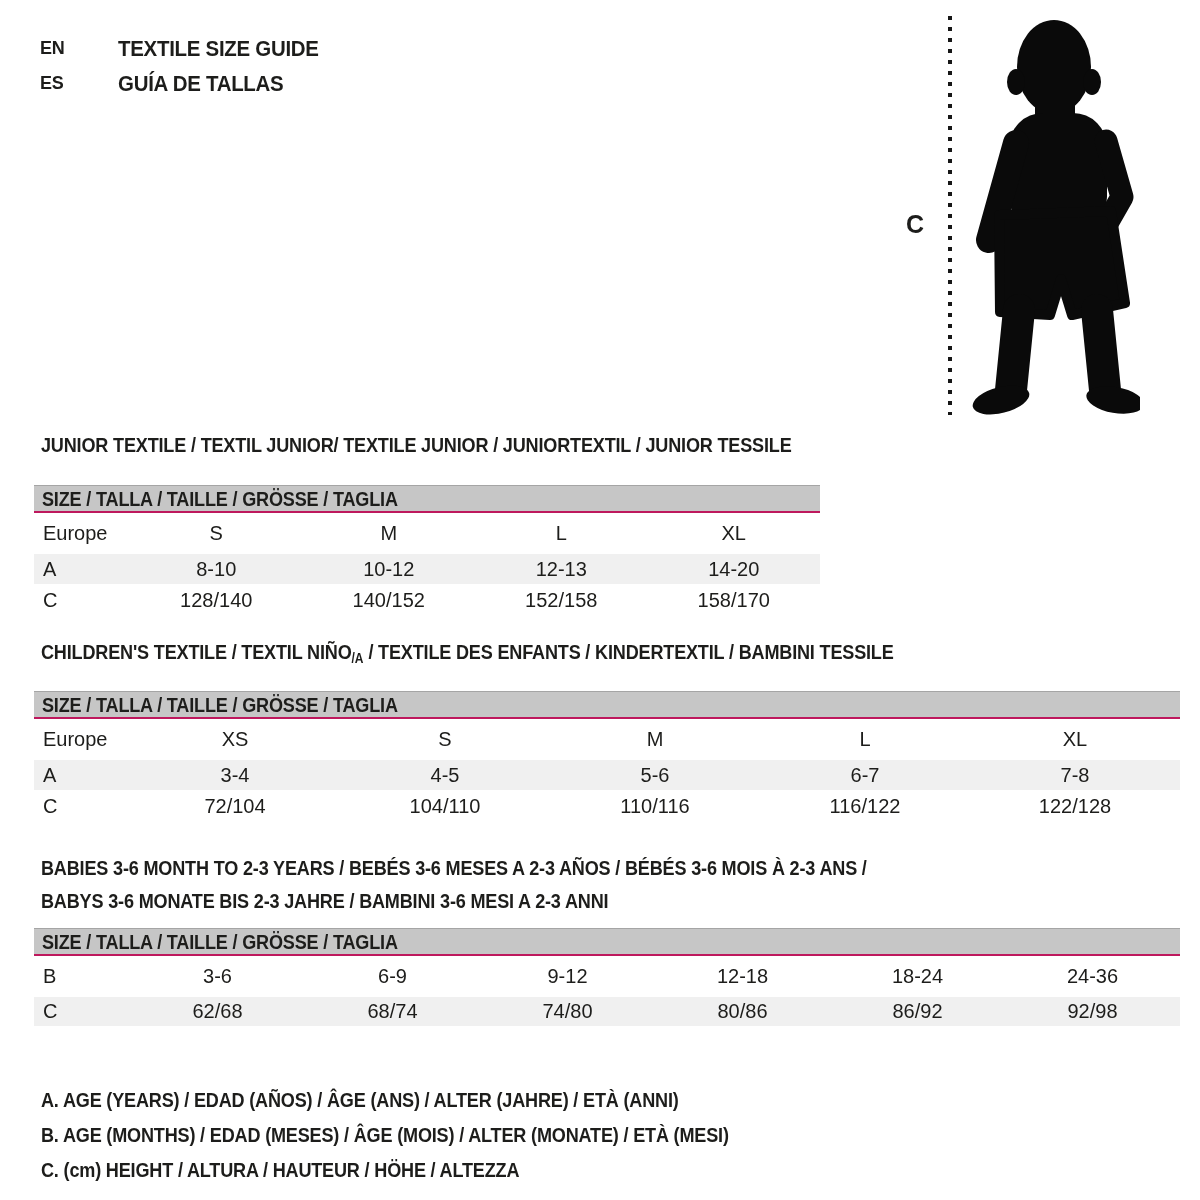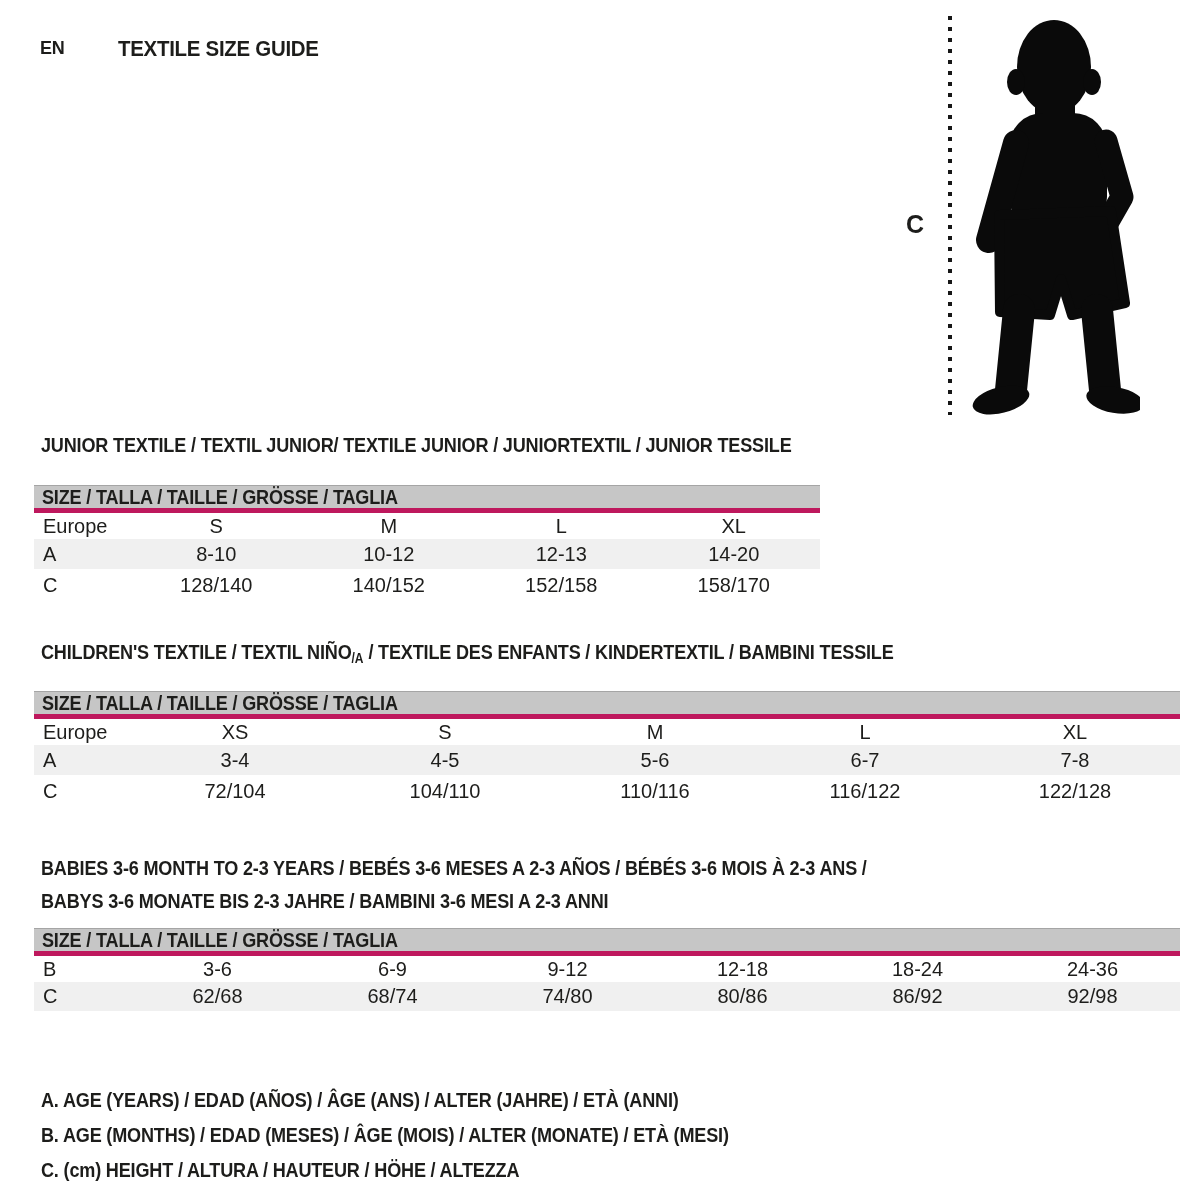"ES" div.lang-row { html: none -> <div> <span>ES</span> <span>GUÍA DE TALLAS</span> </div> }
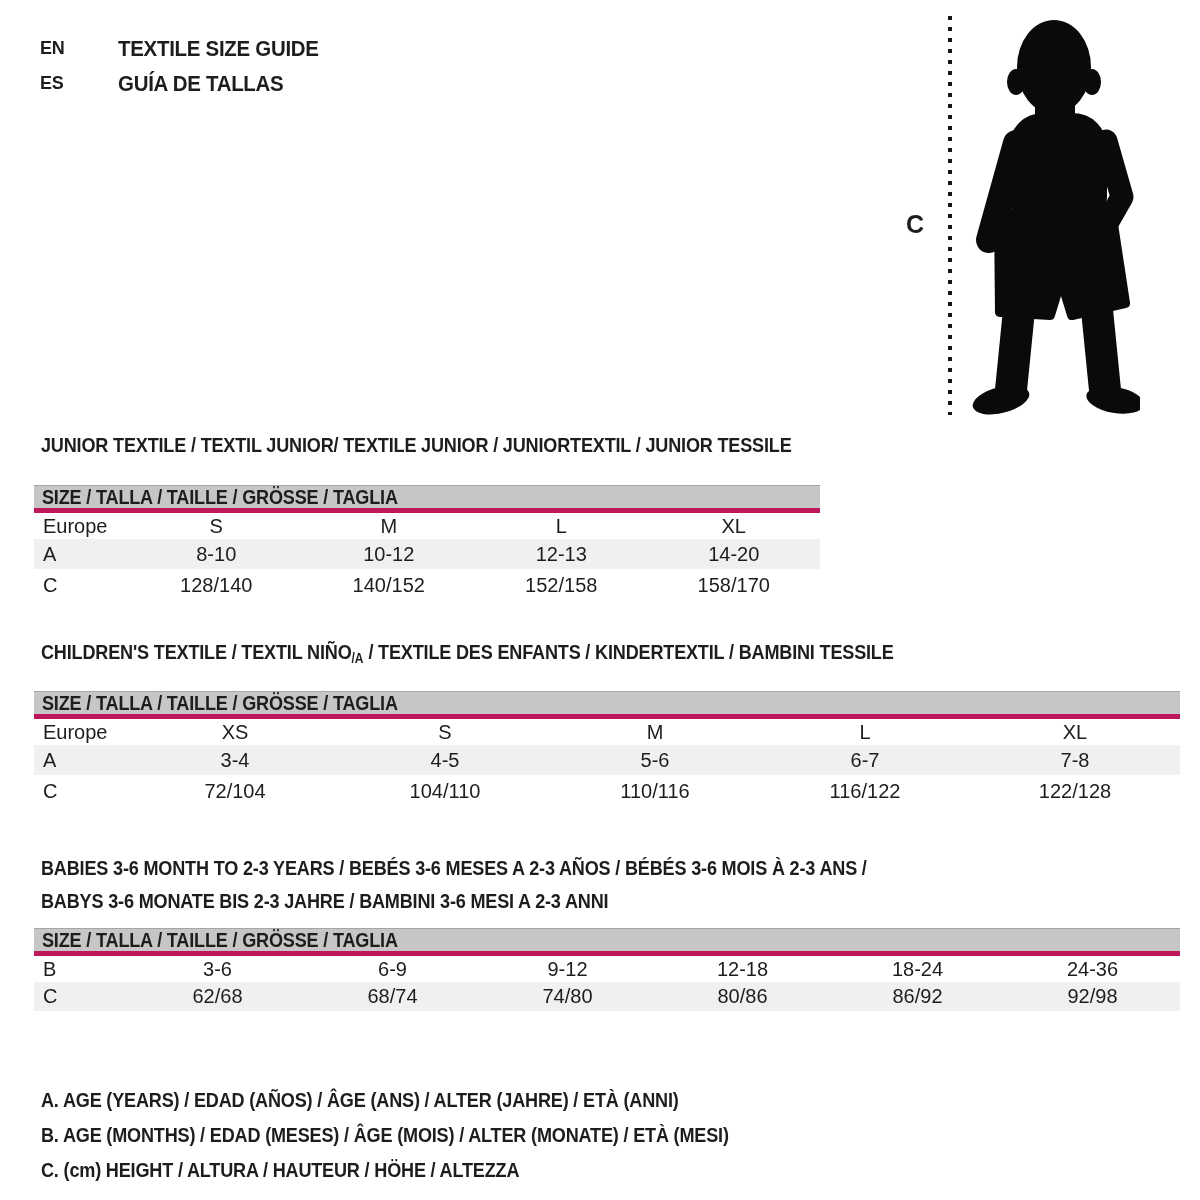"SIZE / TALLA / TAILLE" .t-head { border-bottom: 5px solid #be185d -> 2px solid #be185d }
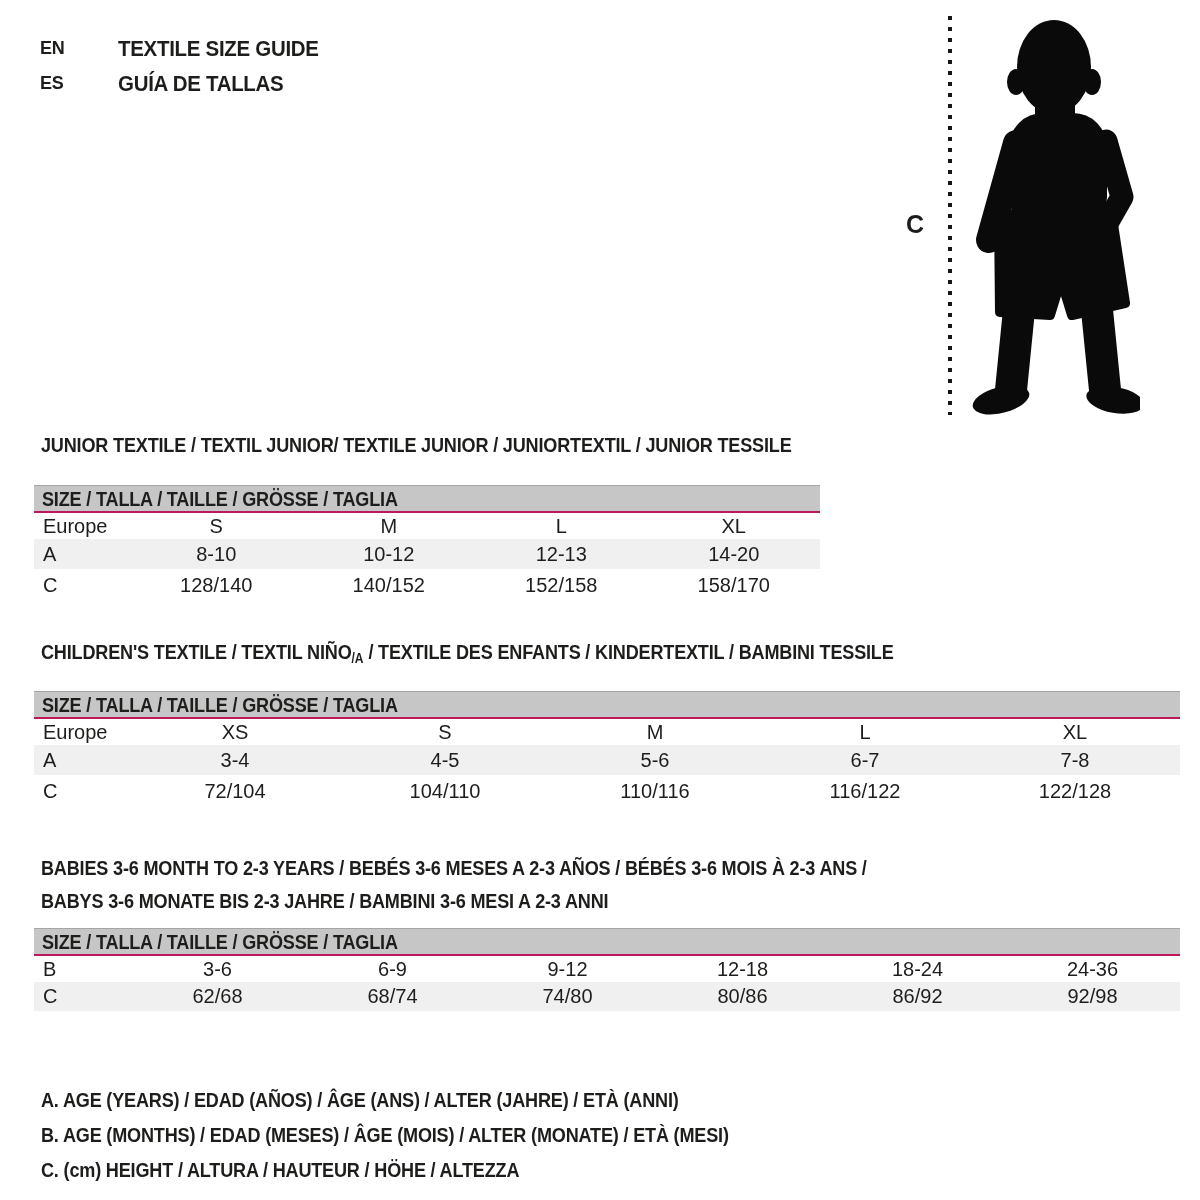"Europe" .h34 { height: 26px -> 41px }
